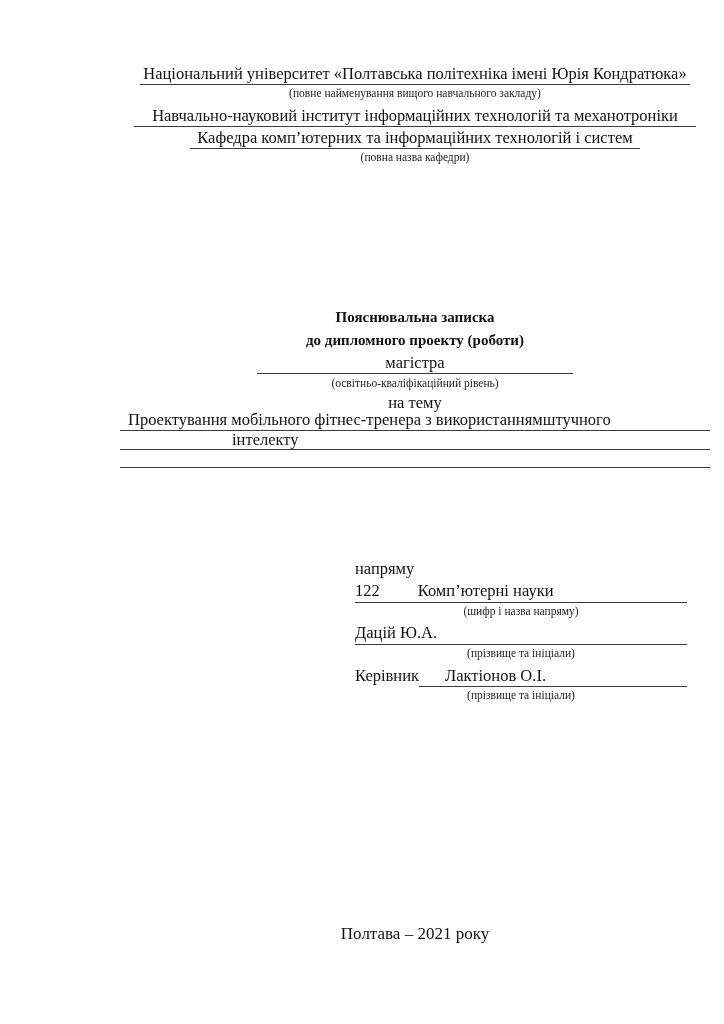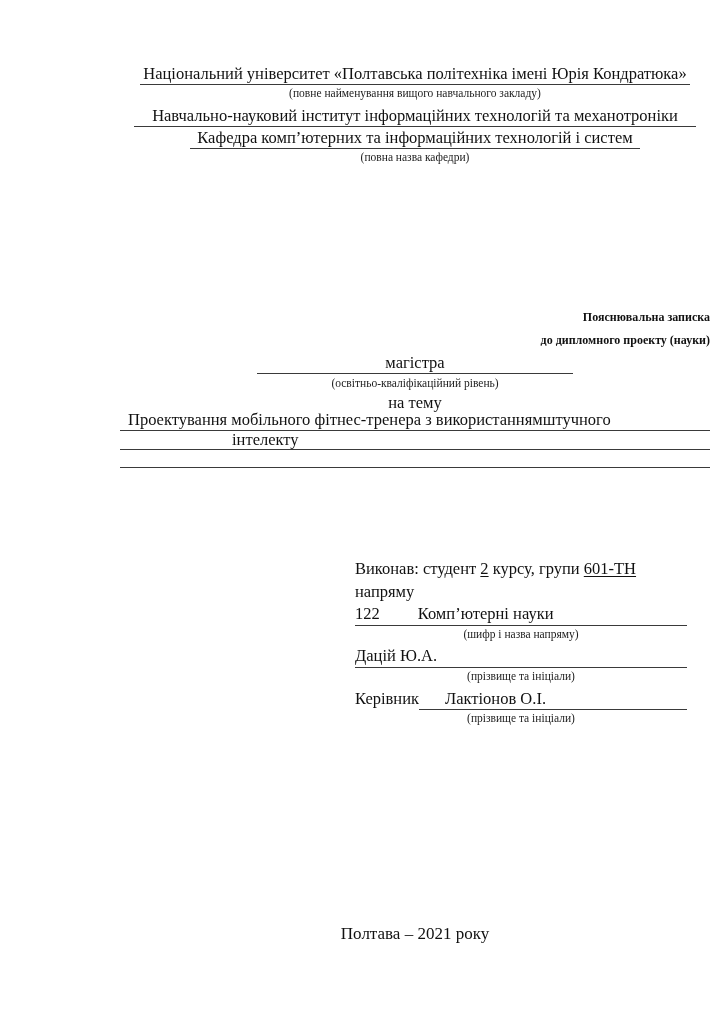"Пояснювальна записка" .title-bold { font-size: 12px -> 15px; text-align: right -> none }
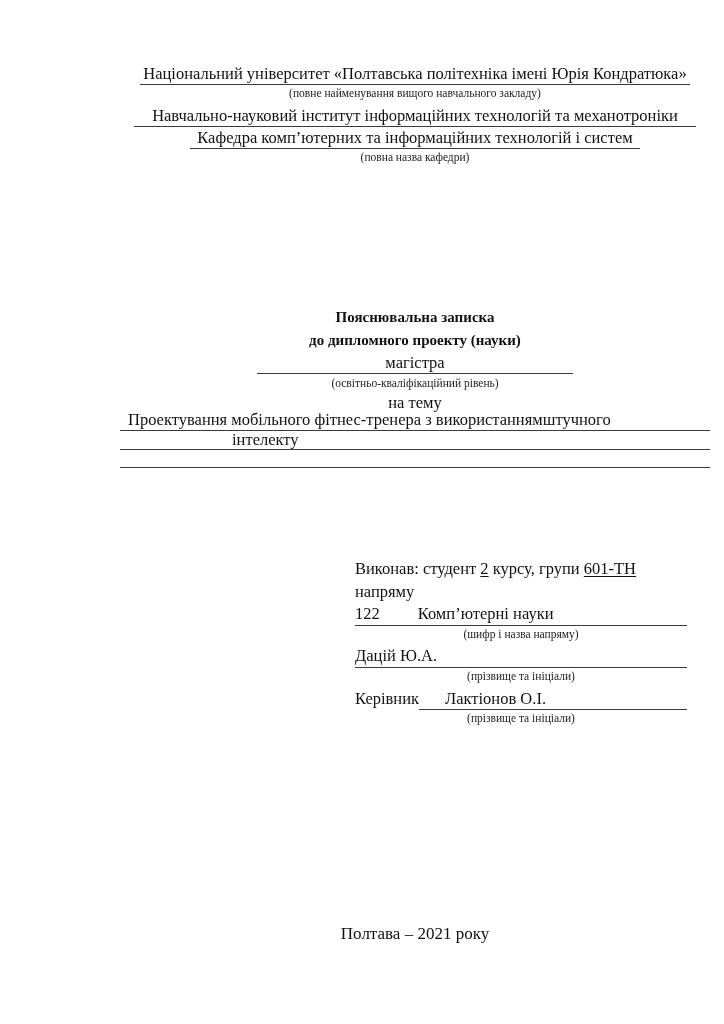"до дипломного проекту (науки)" div.title-bold { text: науки -> роботи }
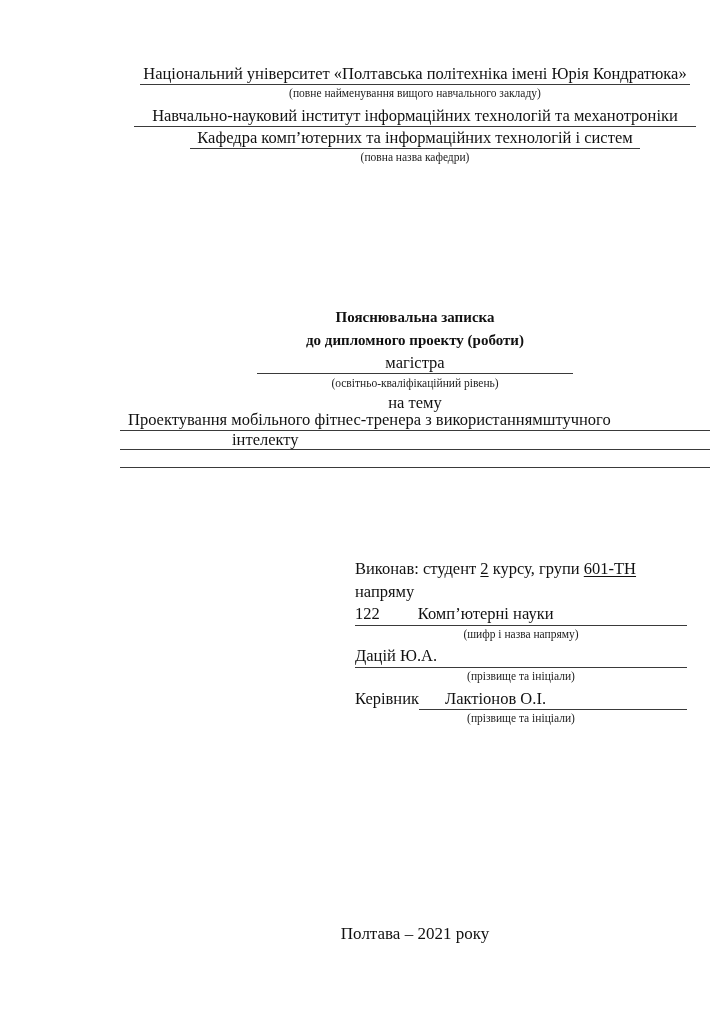"Виконав: студент 2 курсу, групи" div.s-line { html: <div> <span>Виконав: студент</span> <span>2</span> <span>курсу, групи</span> <span>601-ТН</span> </div> -> none }
